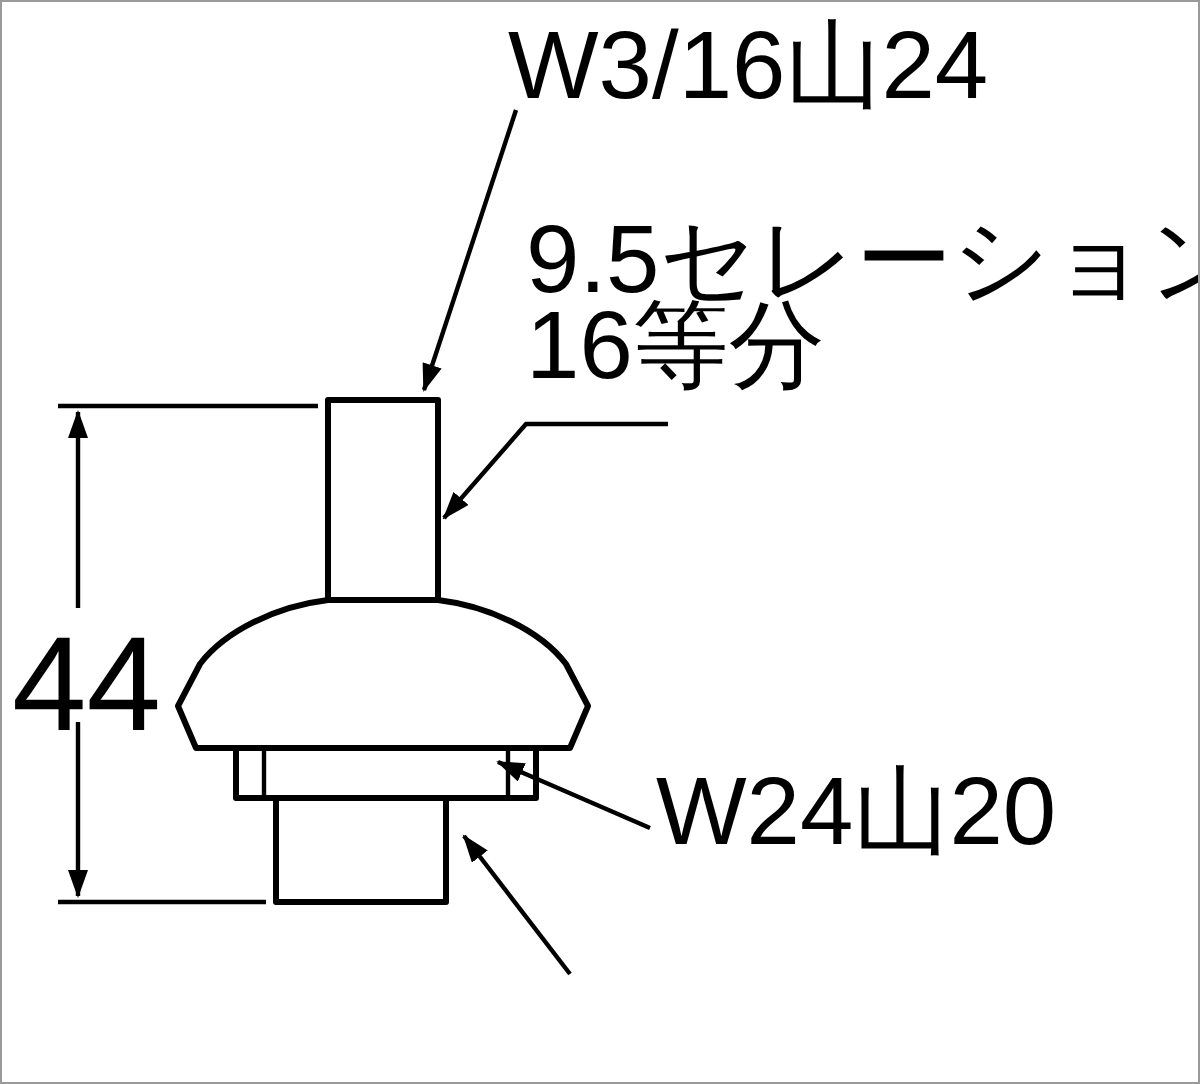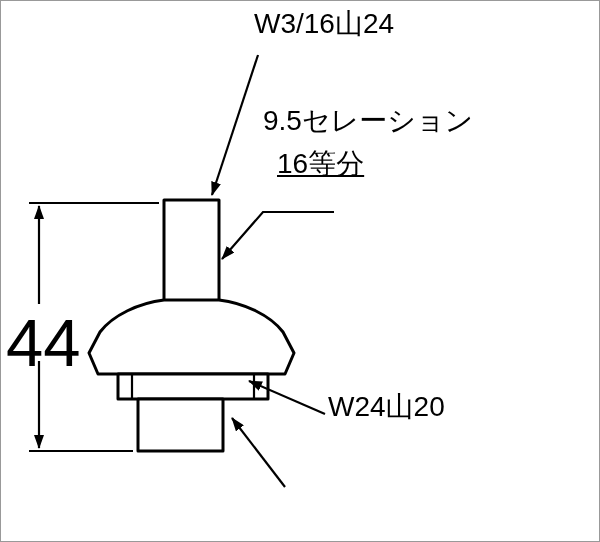"W3/16山24" .lbl { font-size: 28px -> 48px }
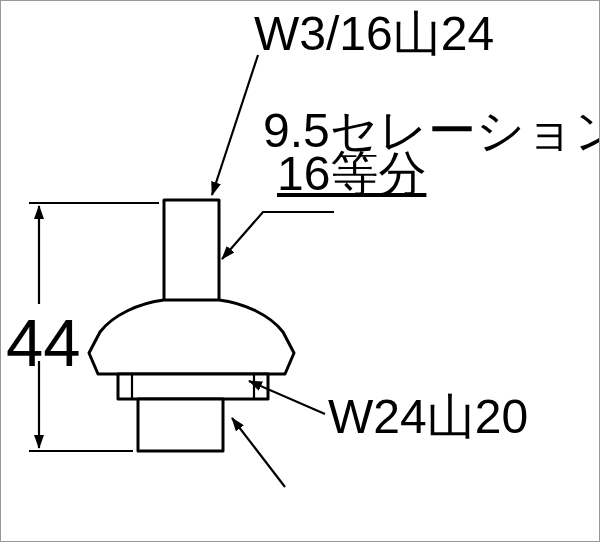"16等分" .lbl-divisions { left: 276px -> 262px; text-decoration: underline -> none }
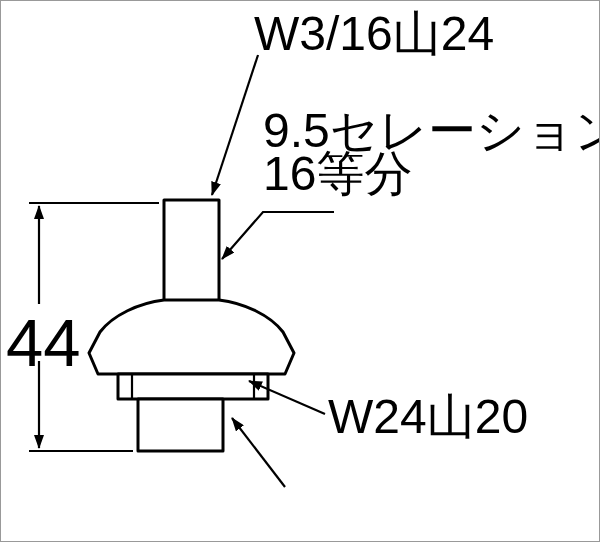"W24山20" .lbl-mid-thread { top: 391px -> 381px }
